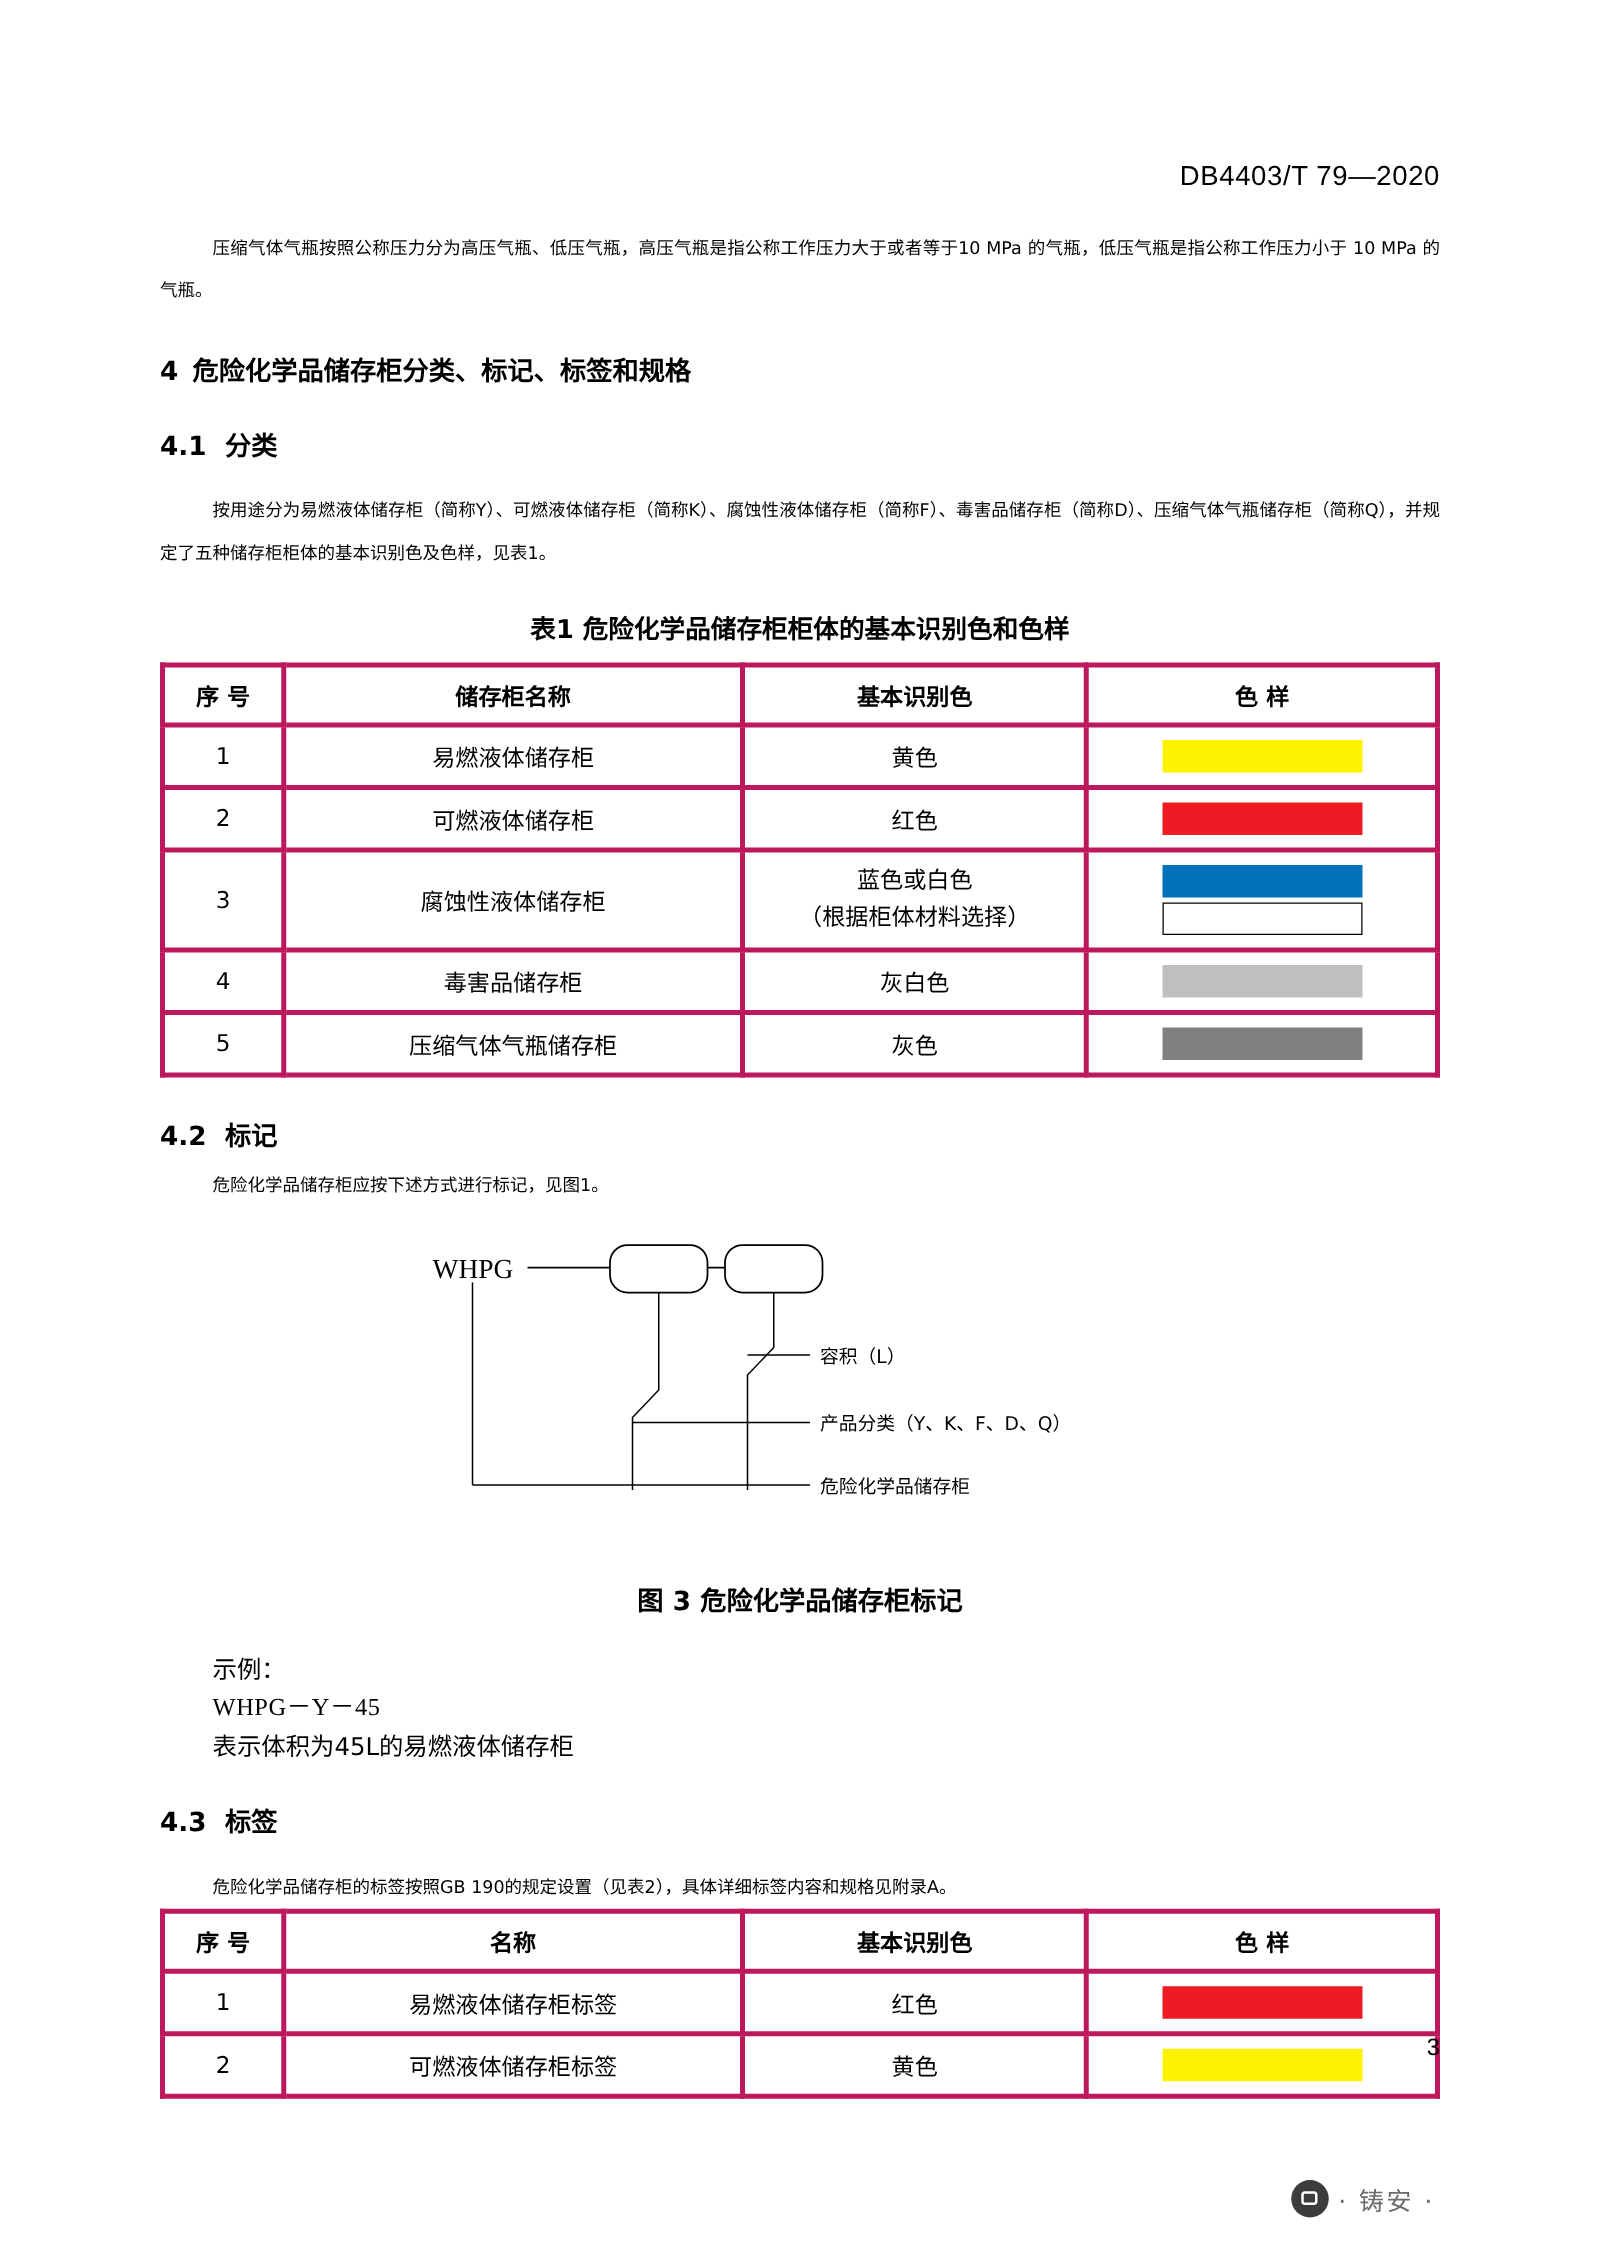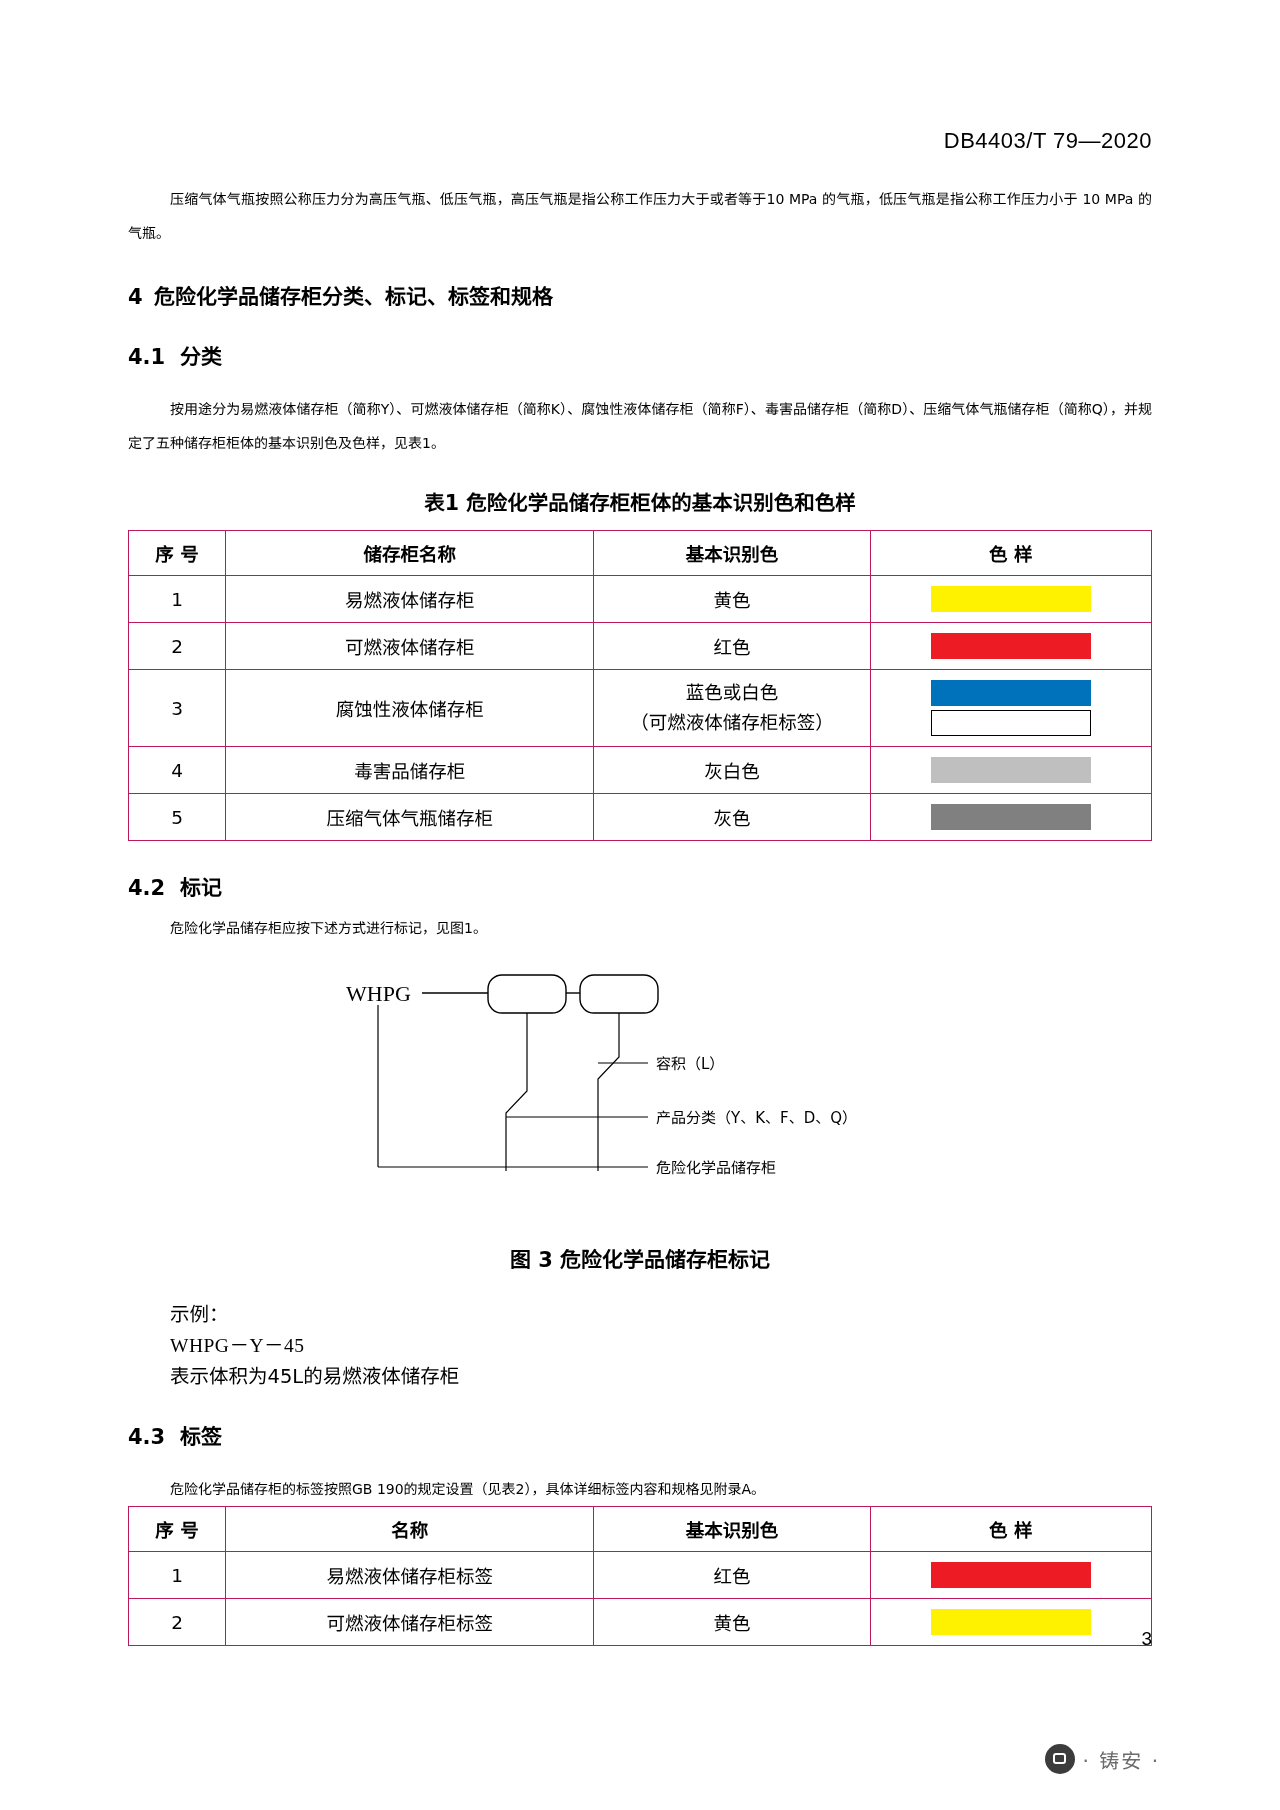"序 号" table.doc-table th, table.doc-table td { border: 1px solid #be185d -> 4px solid #be185d }
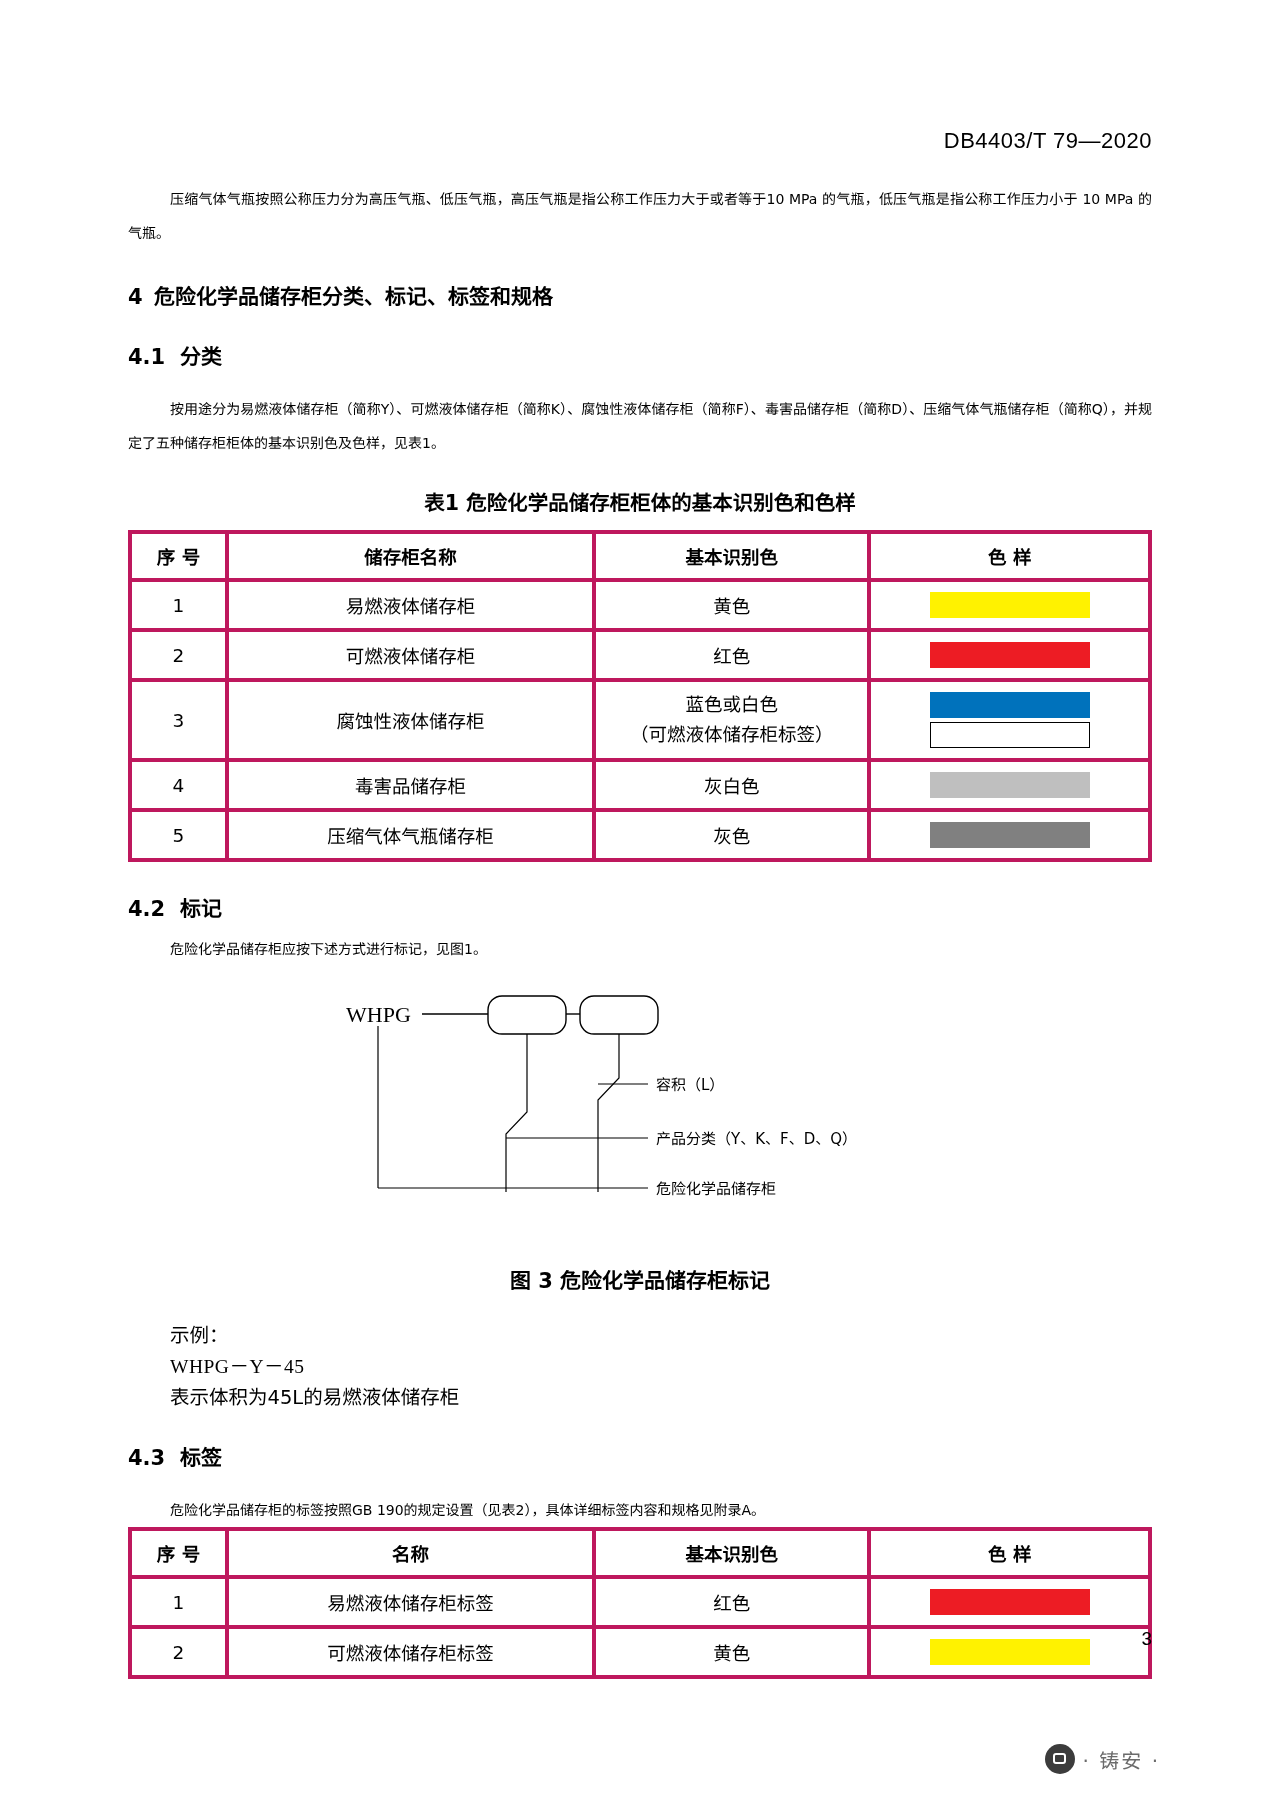"（可燃液体储存柜标签）" div { text: 可燃液体储存柜标签 -> 根据柜体材料选择 }
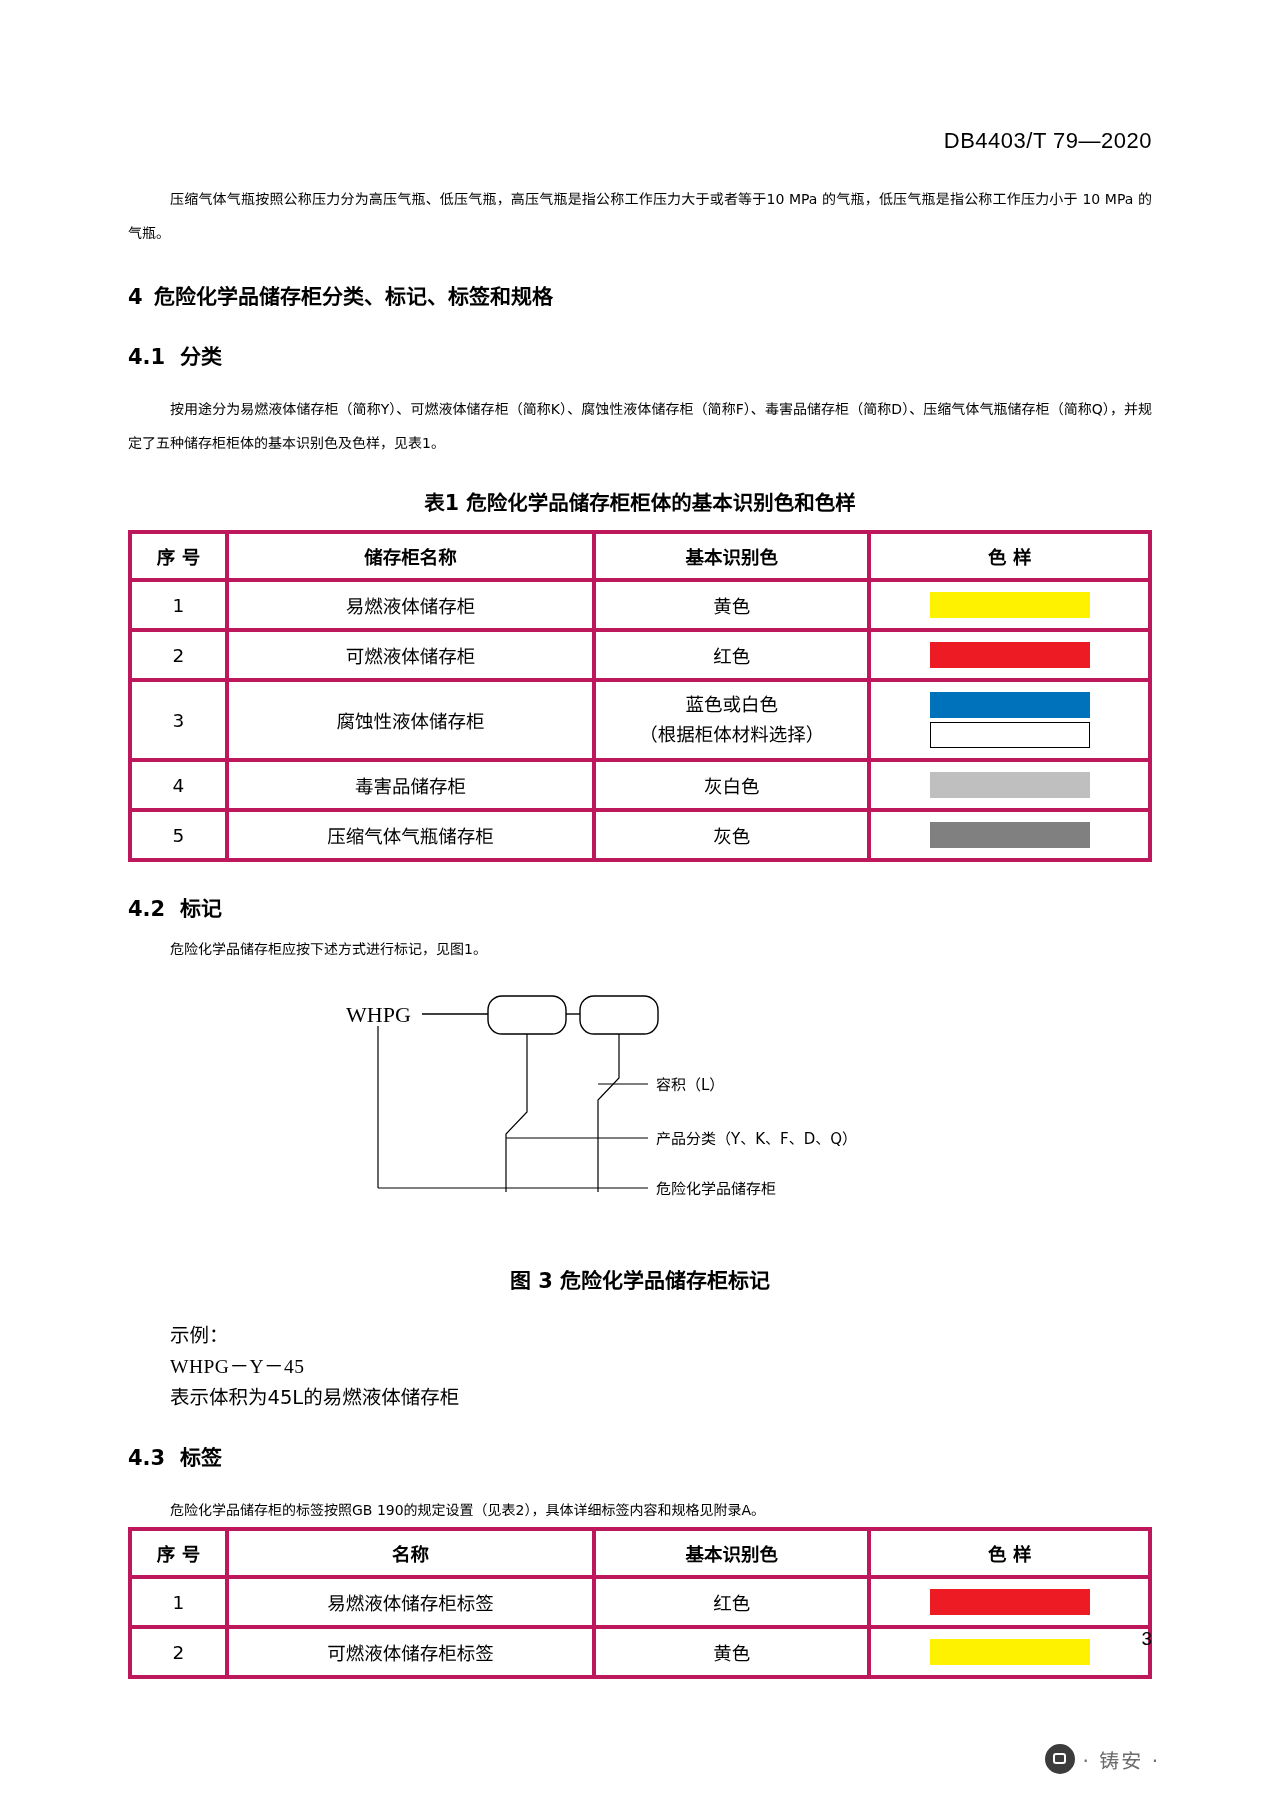"· 铸安 ·" .watermark { right: 120px -> 132px }
